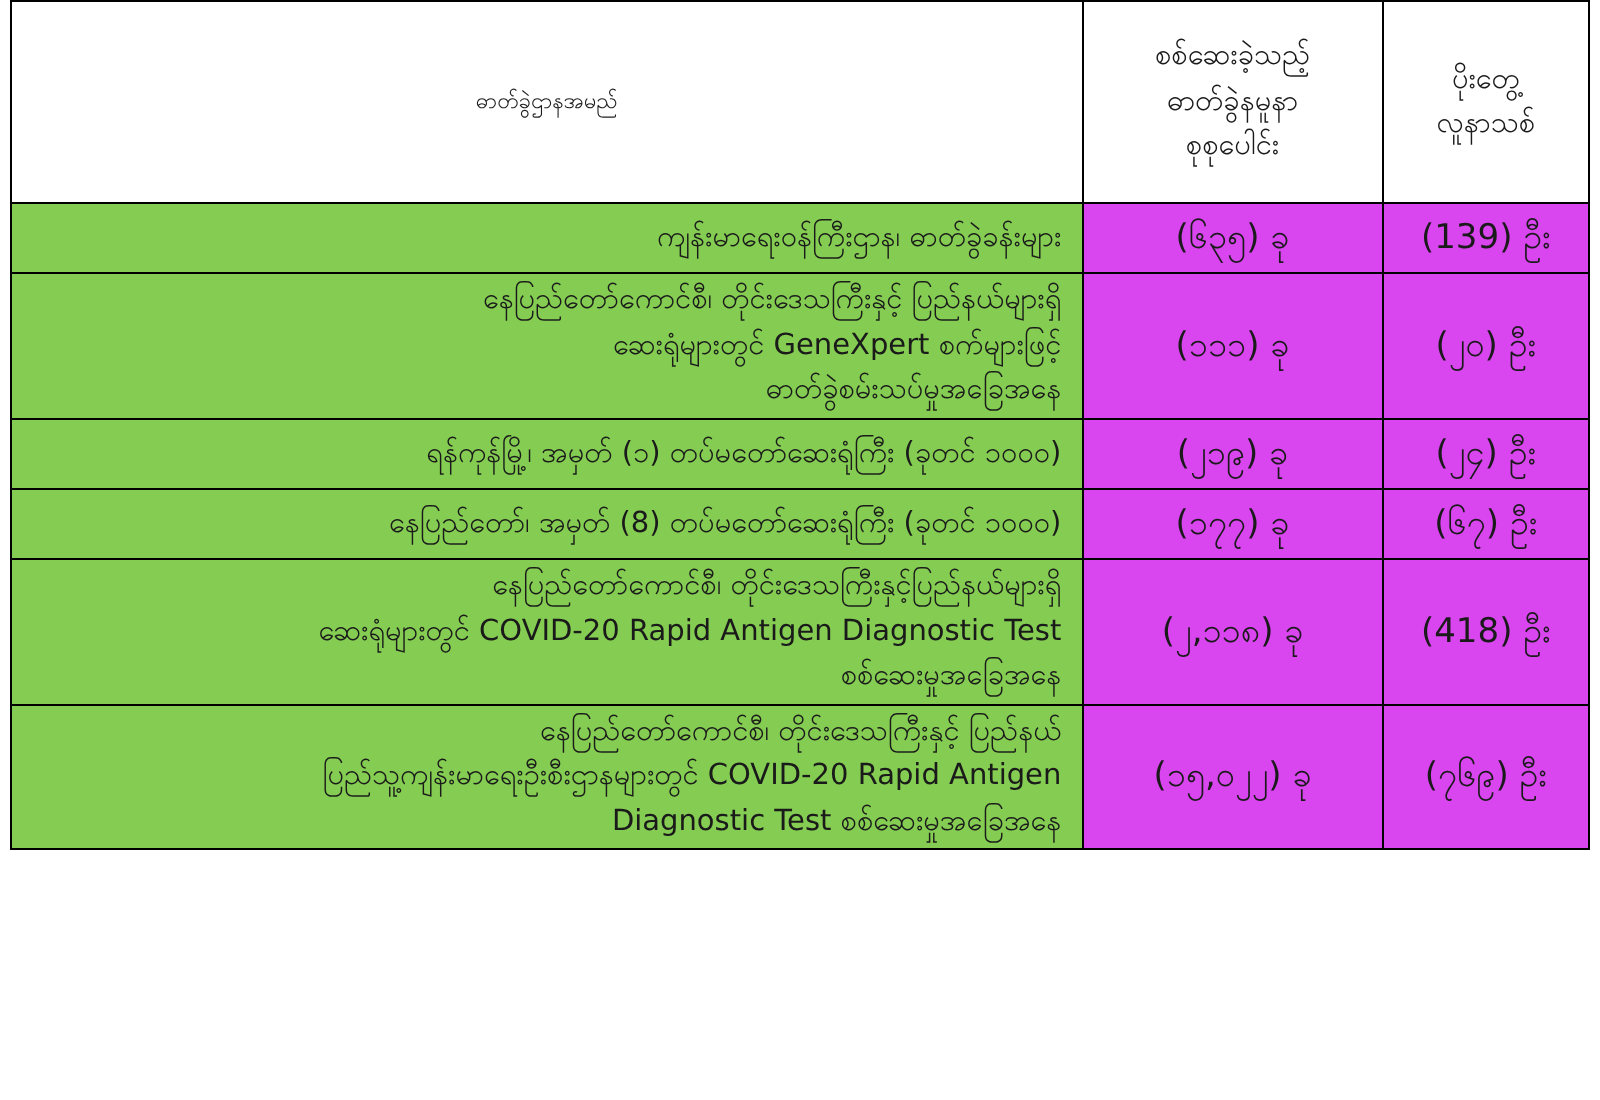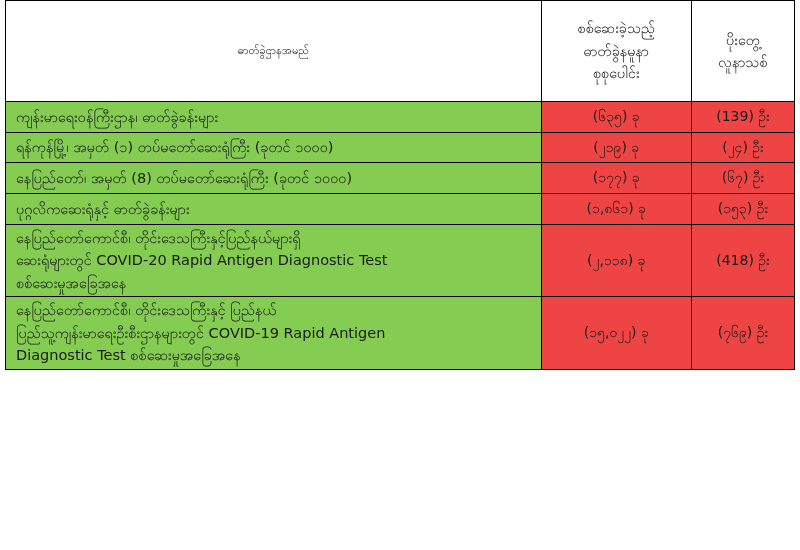"ကျန်းမာရေးဝန်ကြီးဌာန၊ ဓာတ်ခွဲခန်းများ" tbody td.name-cell { text-align: left -> right }
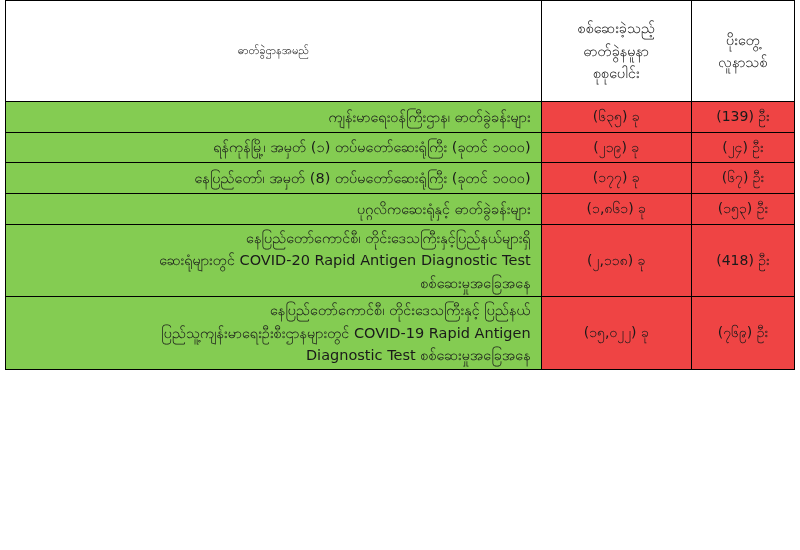"(၆၃၅) ခု" tbody td.num-cell { background: #ef4444 -> #d946ef; font-size: 14px -> 17px }
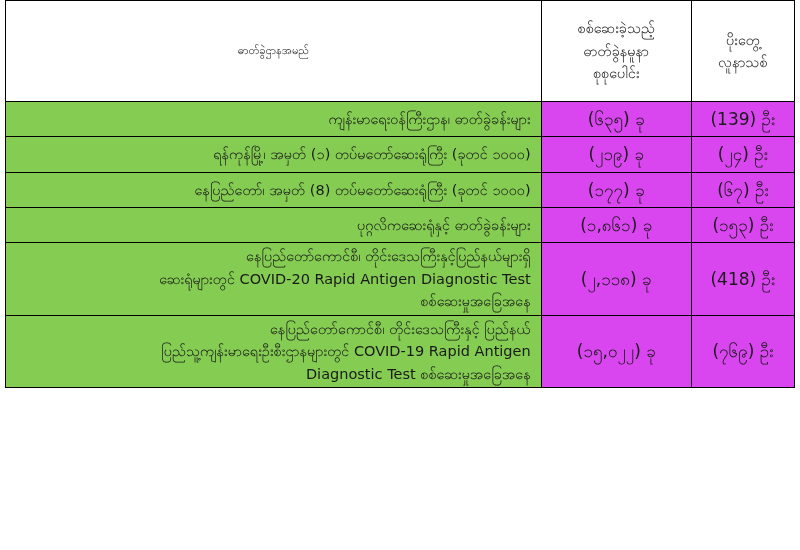"နေပြည်တော်ကောင်စီ၊ တိုင်းဒေသကြီးနှင့်" tr { html: none -> <tr> <td> <span>နေပြည်တော်ကောင်စီ၊ တိုင်းဒေသကြီးနှင့် ပြည်နယ်များရှိ</span> <span>ဆေးရုံများတွင် GeneXpert စက်များဖြင့်</span> <span>ဓာတ်ခွဲစမ်းသပ်မှုအခြေအနေ</span> </td> <td>(၁၁၁) ခု</td> <td>(၂၀) ဦး</td> </tr> }
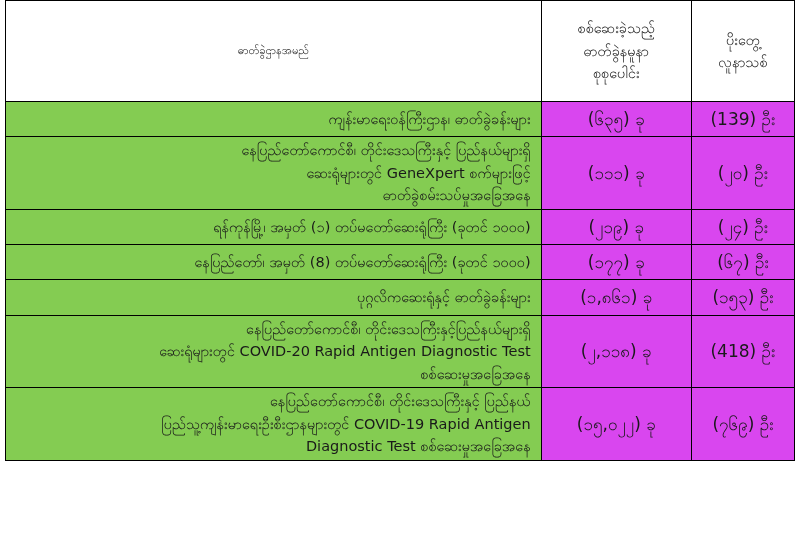"ပုဂ္ဂလိကဆေးရုံနှင့် ဓာတ်ခွဲခန်းများ" tr { html: <tr> <td> <span>ပုဂ္ဂလိကဆေးရုံနှင့် ဓာတ်ခွဲခန်းများ</span> </td> <td>(၁,၈၆၁) ခု</td> <td>(၁၅၃) ဦး</td> </tr> -> none }
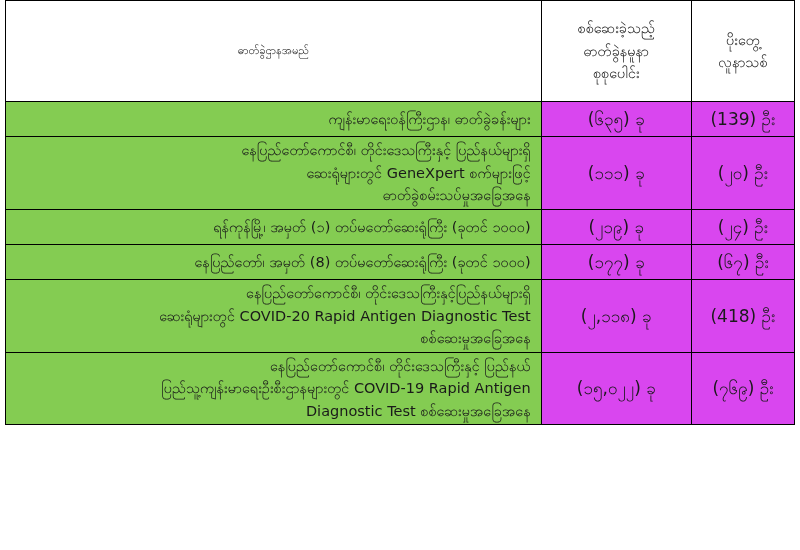"ပြည်သူ့ကျန်းမာရေးဦးစီးဌာနများတွင်" span.row-line { text: COVID-19 -> COVID-20 }
